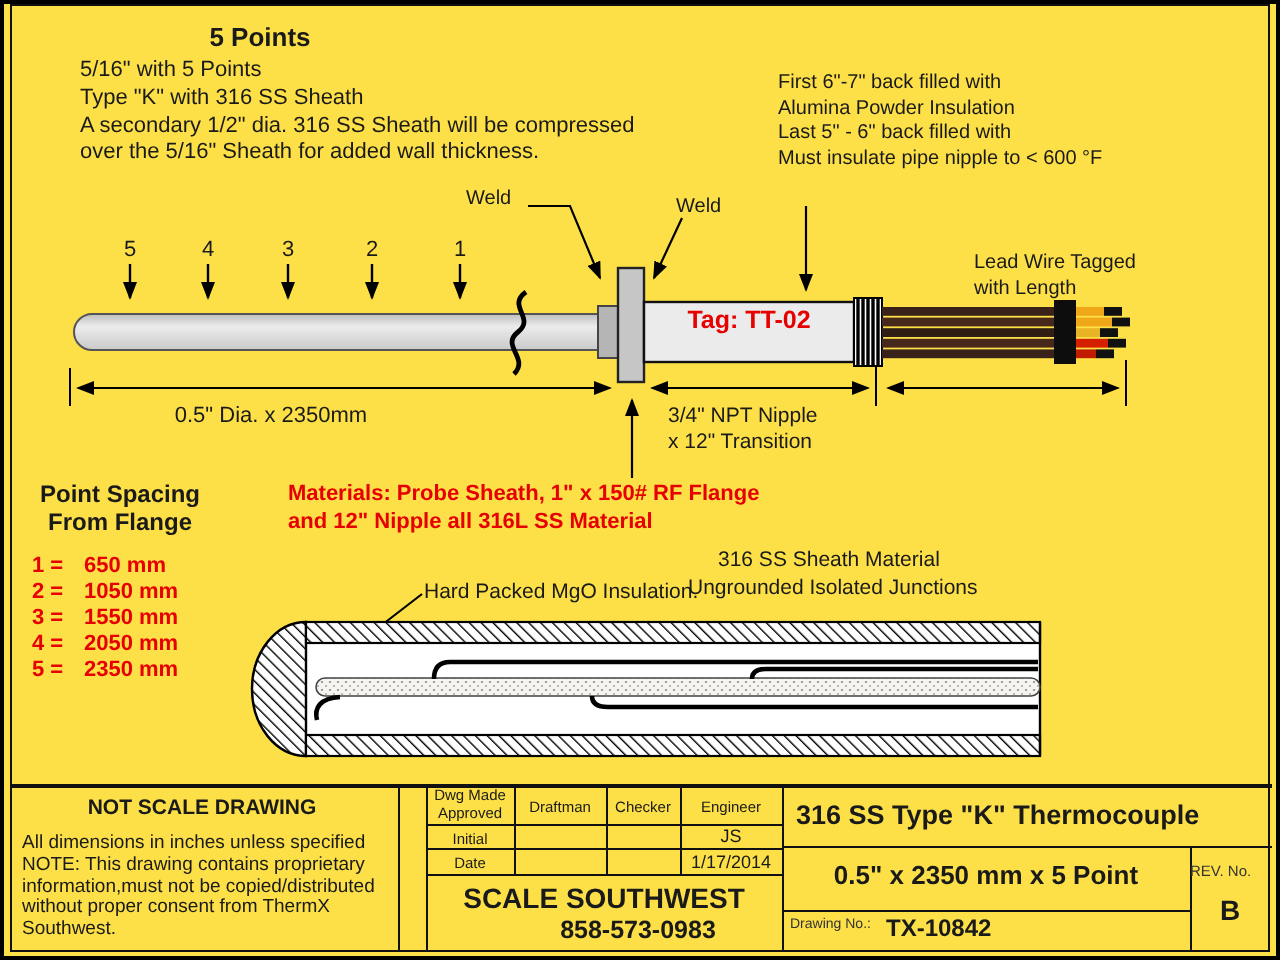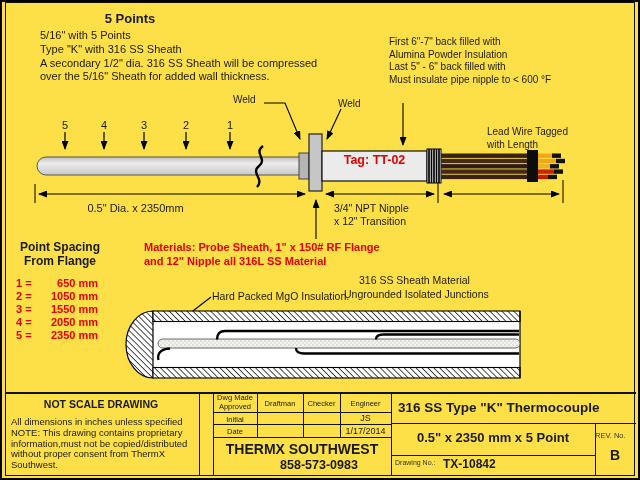"650 mm" .sp-row span.v { text-align: right -> left }
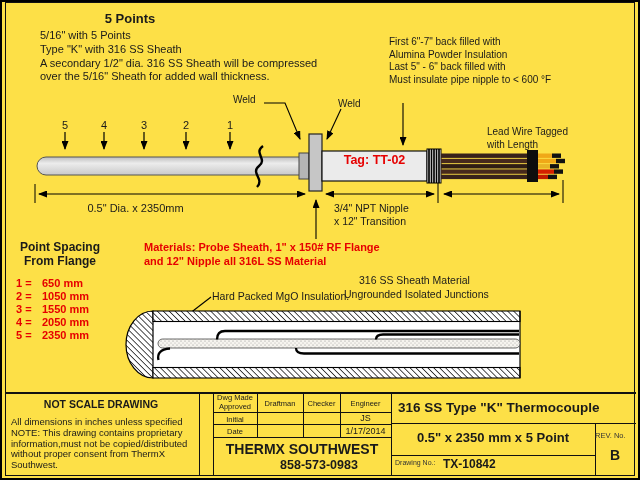"THERMX SOUTHWEST" div.t { text: THERMX -> SCALE }
